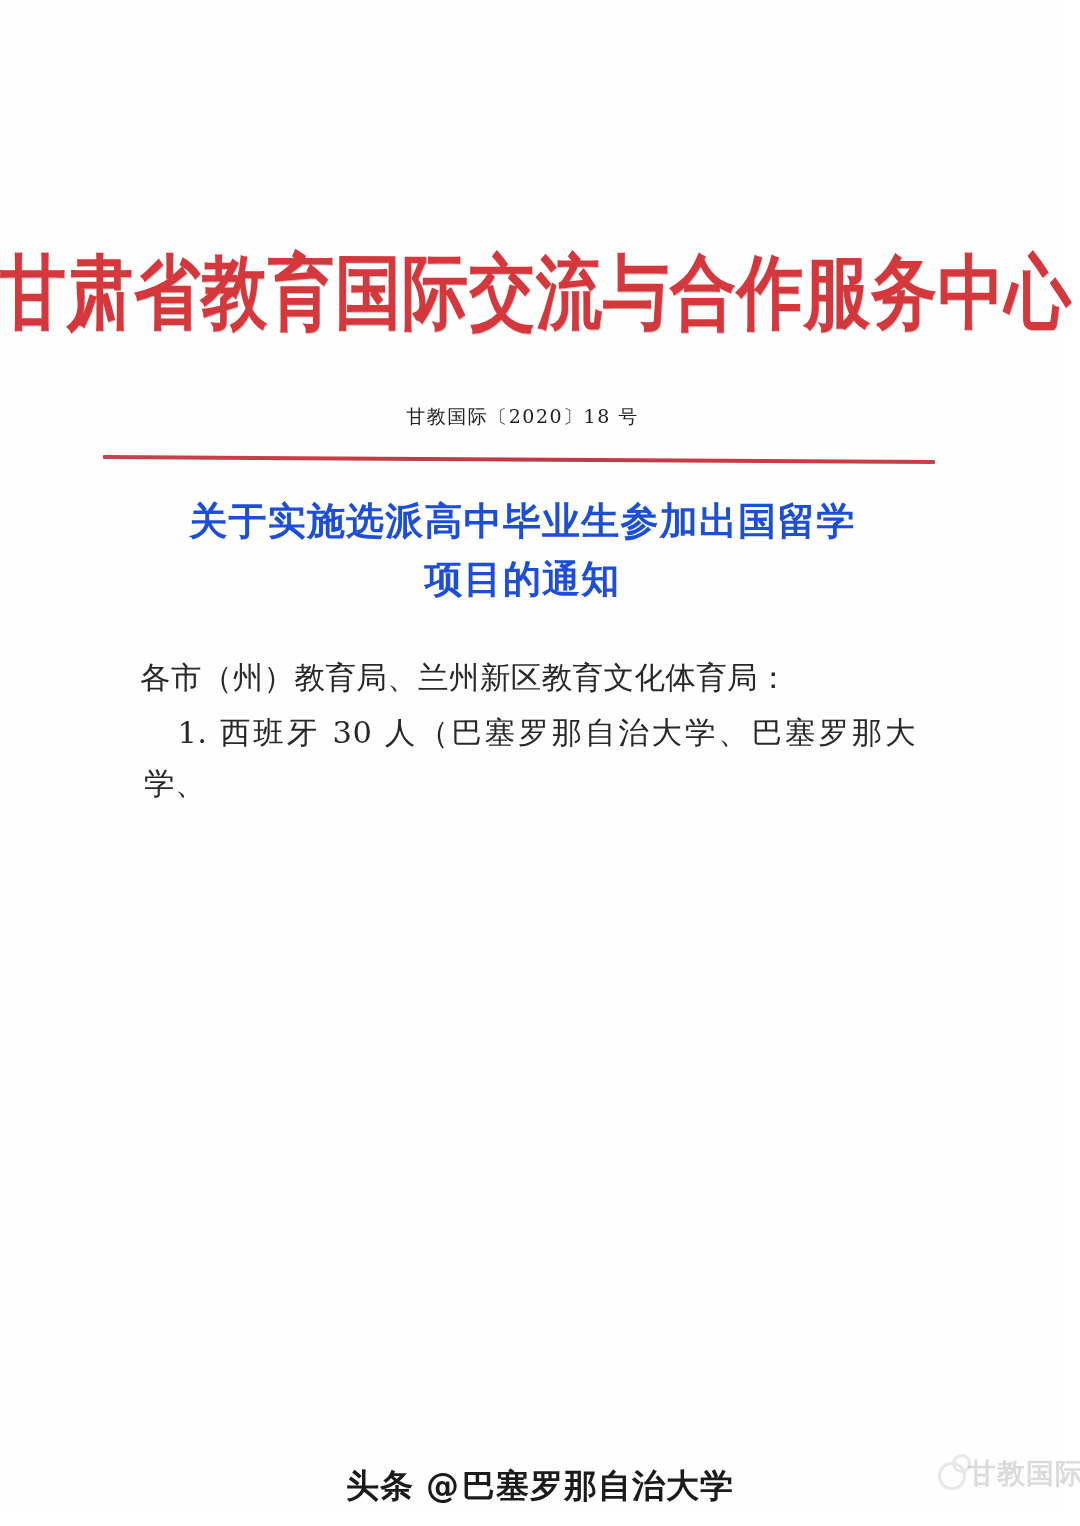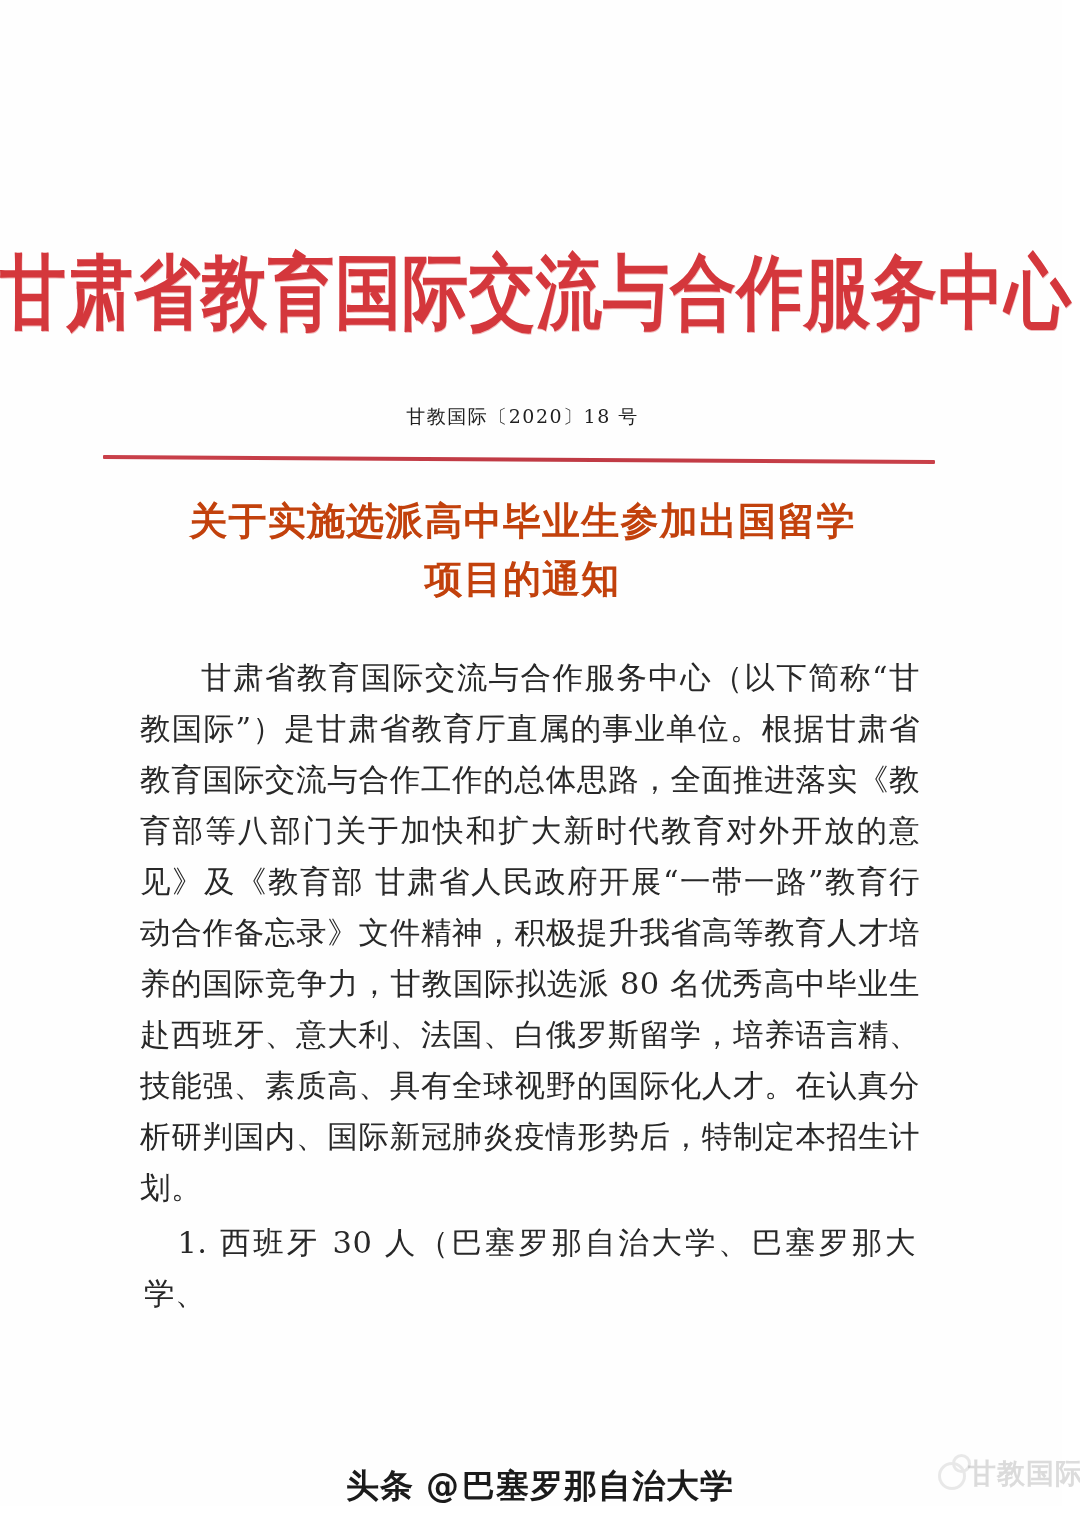"关于实施选派高中毕业生参加出国留学" .doc-title { color: #c2410c -> #1d4ed8 }
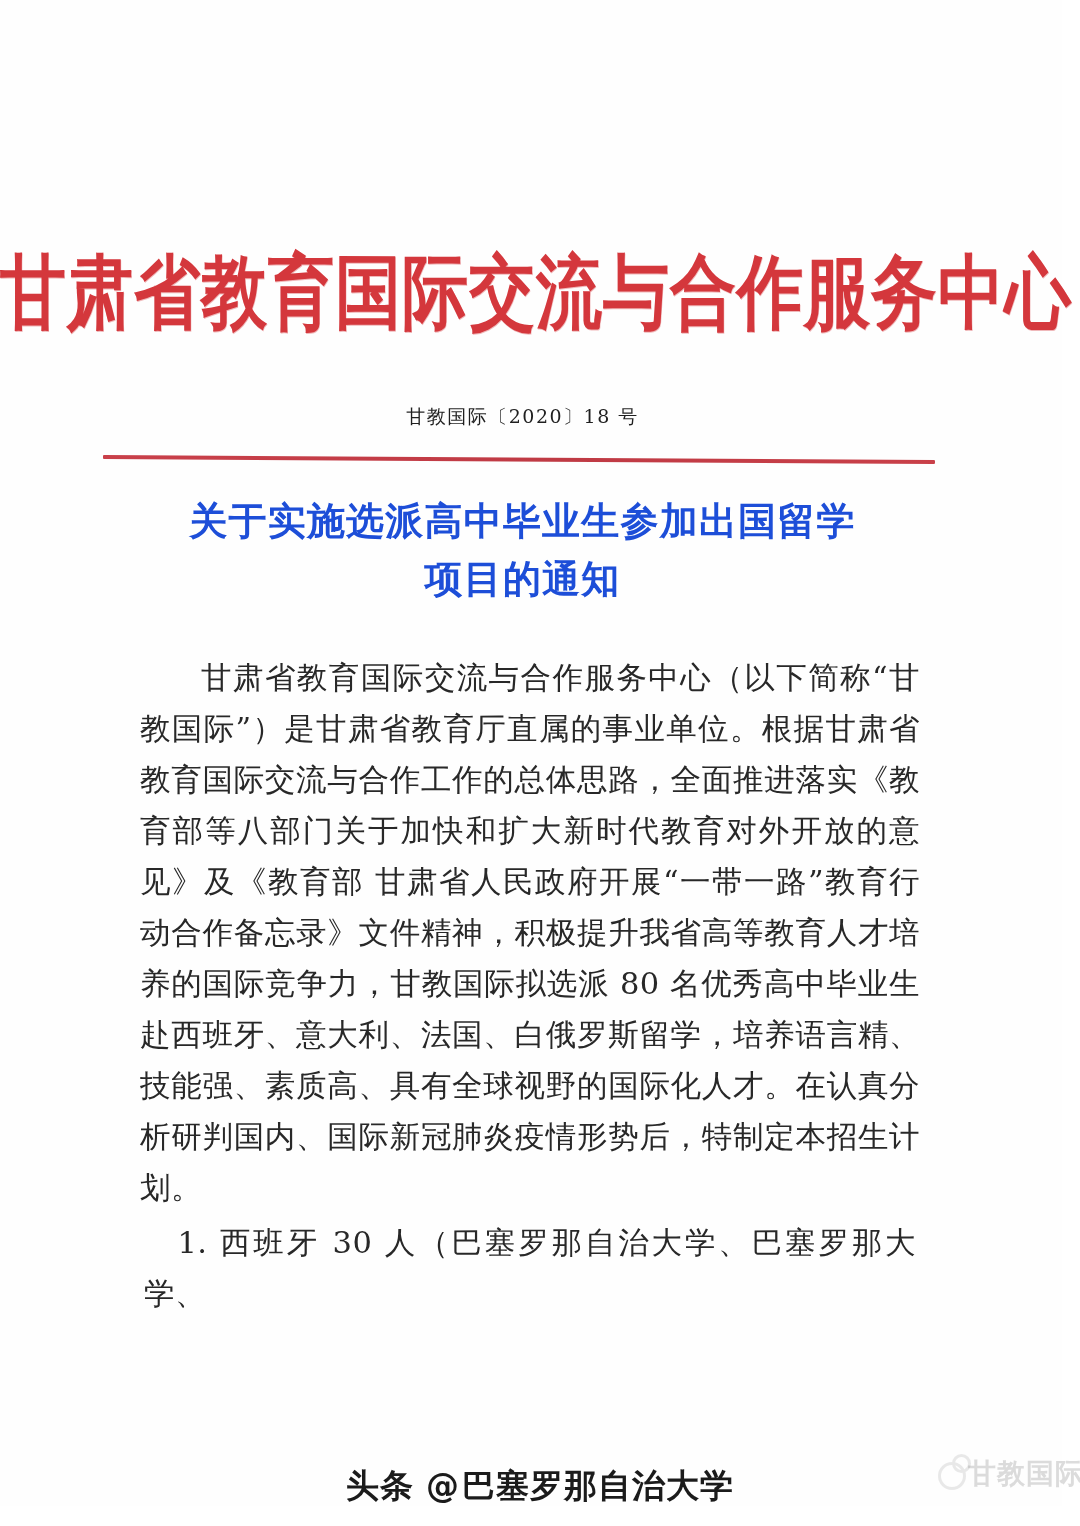"各市（州）教育局、兰州新区教育文化体育局：" p.para { html: none -> <p>各市（州）教育局、兰州新区教育文化体育局：</p> }
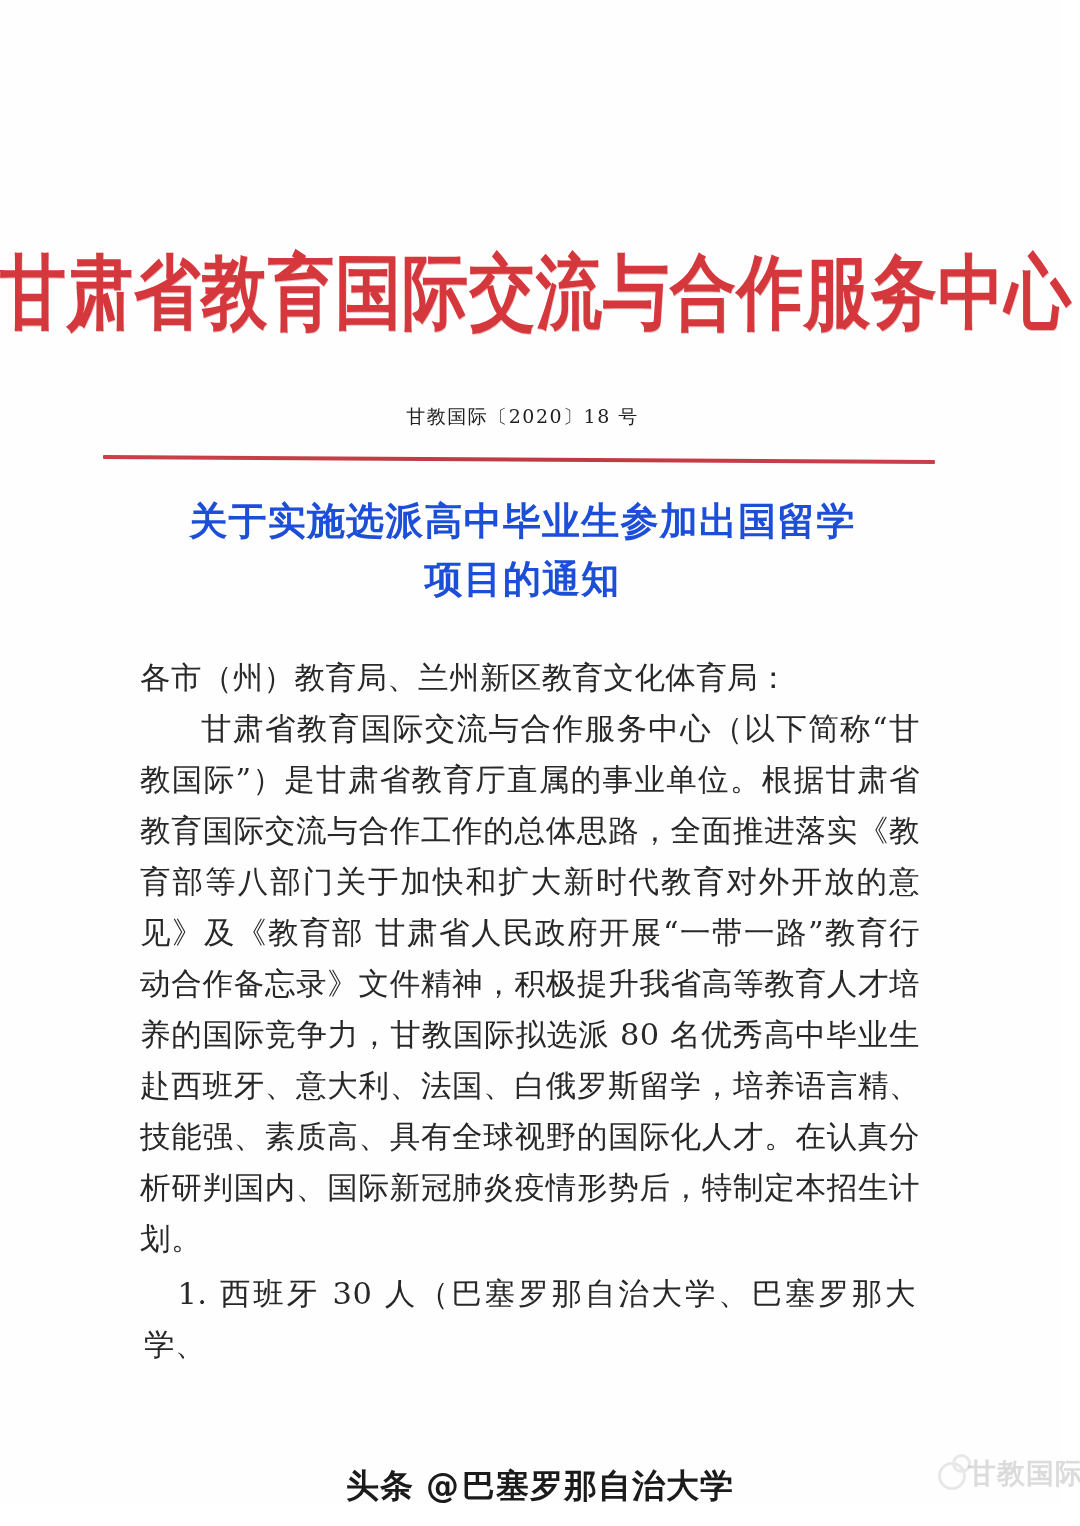"甘肃省教育国际交流与合作服务中心（以下简称“甘教国际”）是甘肃省教育厅直属的事业" p.para { html: <p>甘肃省教育国际交流与合作服务中心（以下简称“甘教国际”）是甘肃省教育厅直属的事业单位。根据甘肃省教育国际交流与合作工作的总体思路，全面推进落实《教育部等八部门关于加快和扩大新时代教育对外开放的意见》及《教育部 甘肃省人民政府开展“一带一路”教育行动合作备忘录》文件精神，积极提升我省高等教育人才培养的国际竞争力，甘教国际拟选派 80 名优秀高中毕业生赴西班牙、意大利、法国、白俄罗斯留学，培养语言精、技能强、素质高、具有全球视野的国际化人才。在认真分析研判国内、国际新冠肺炎疫情形势后，特制定本招生计划。</p> -> none }
